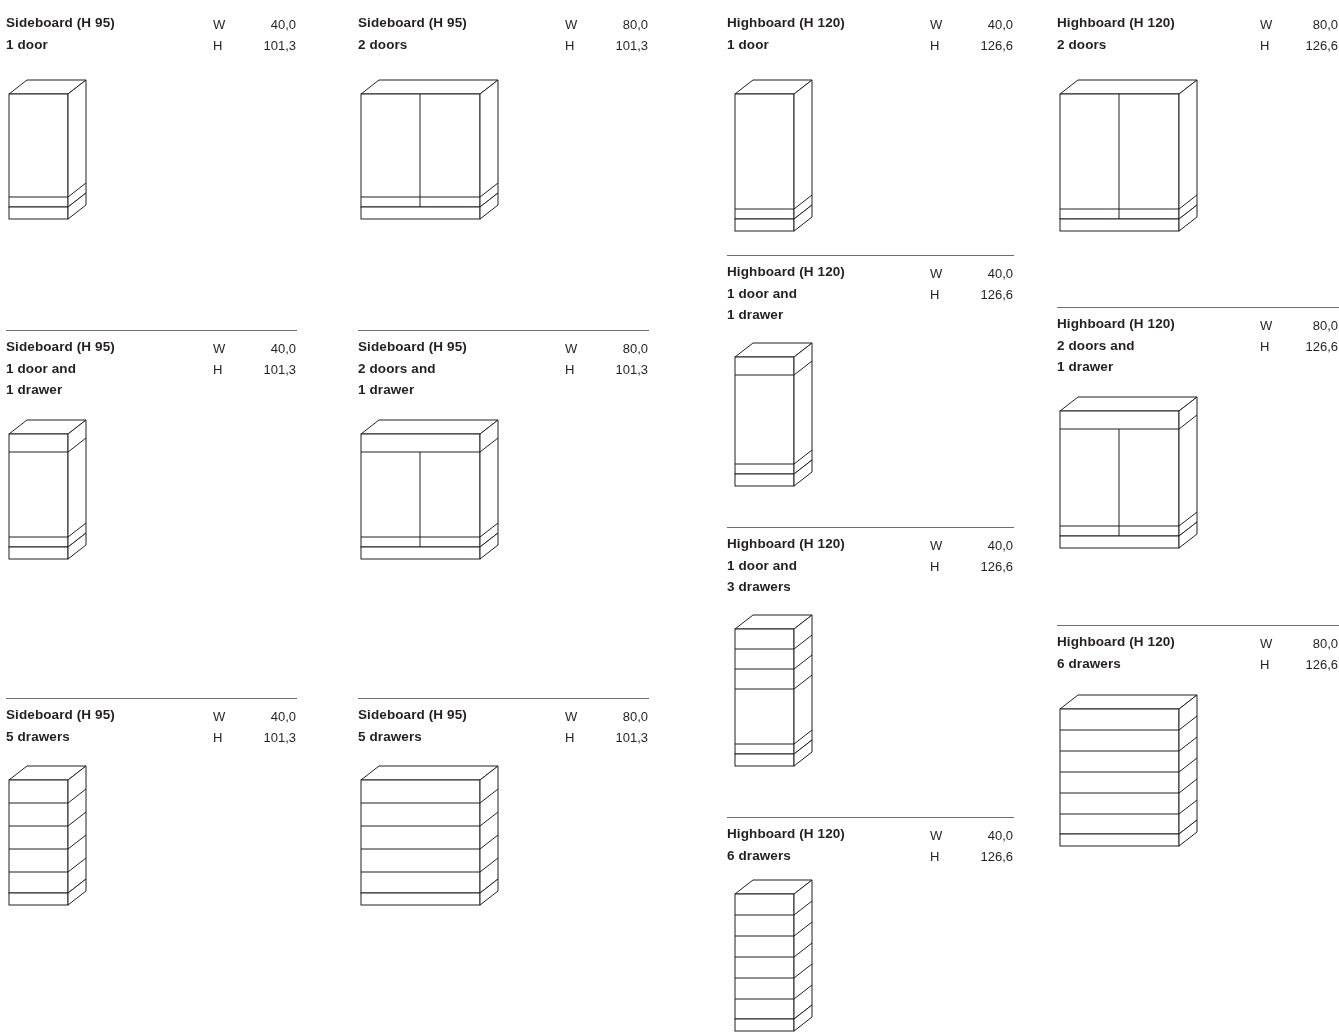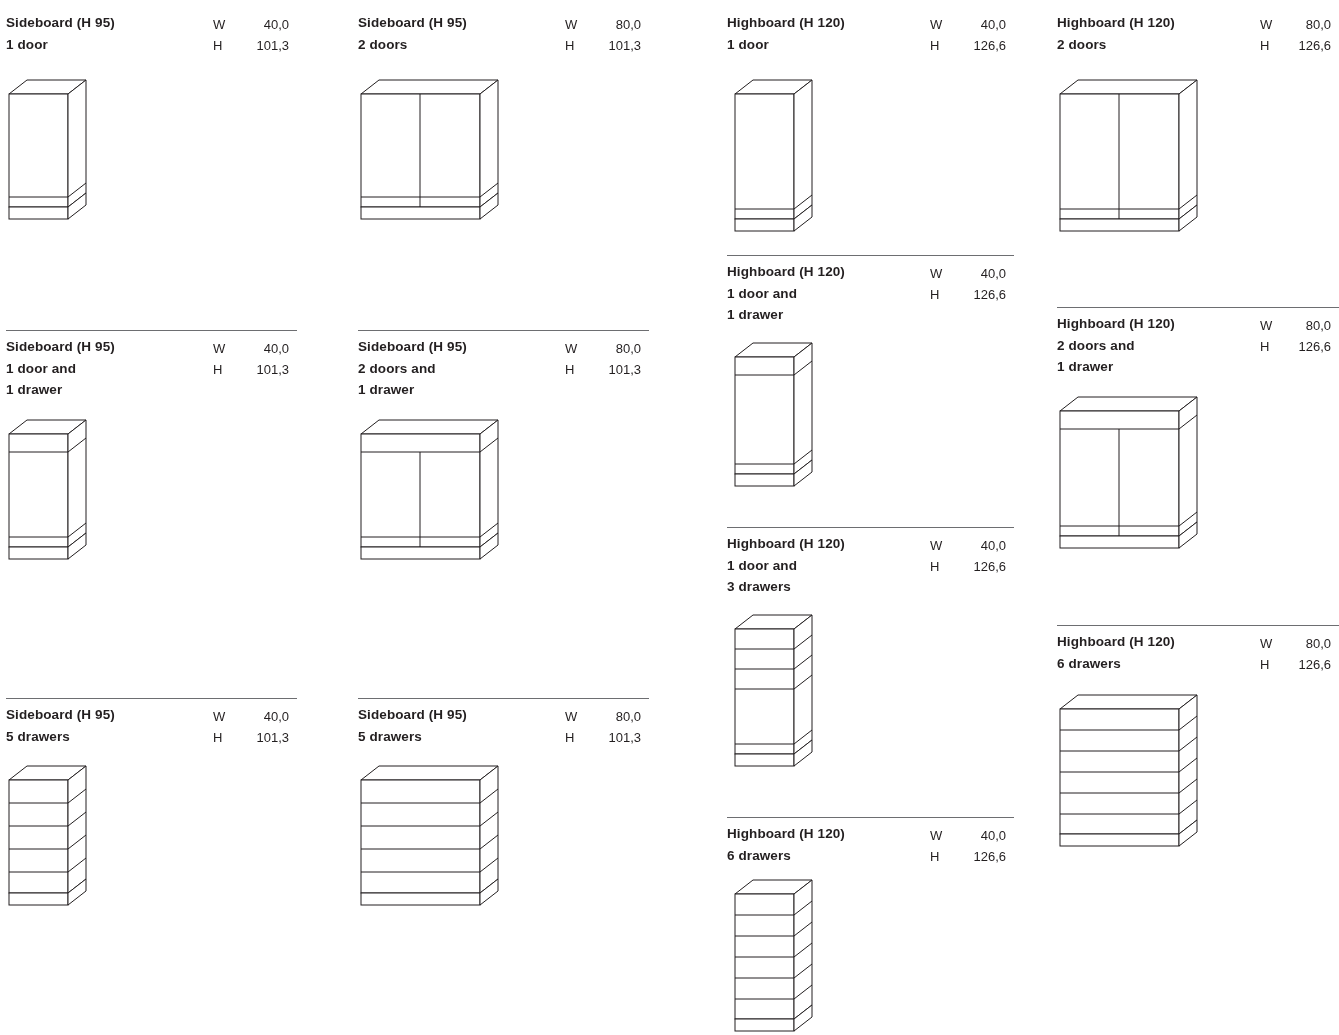"40,0" .dims .val { right: 8px -> 1px }
